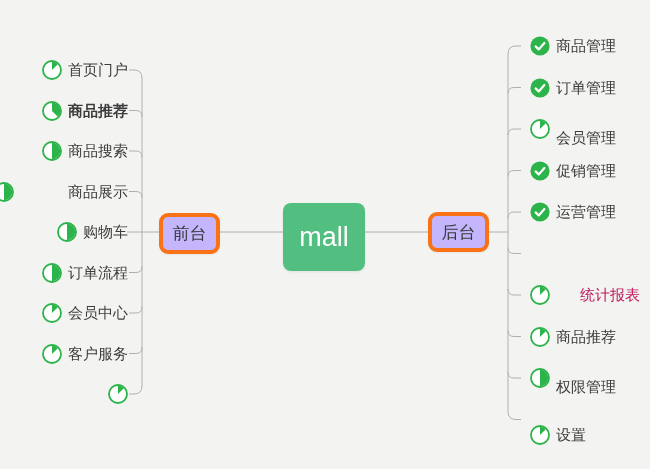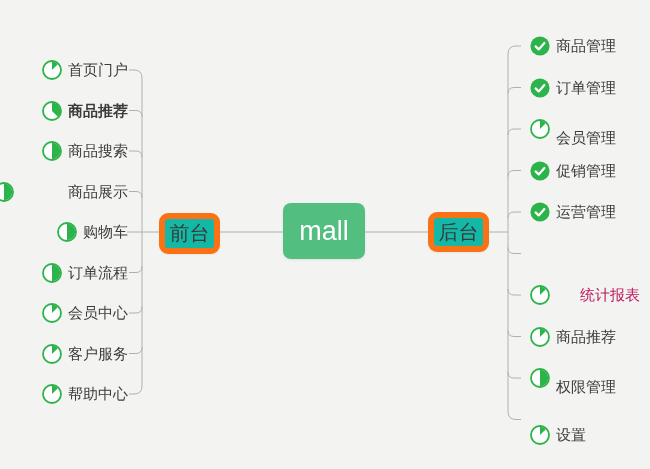"前台" .branch { background: #14b8a6 -> #c4b5fd; border: 6px solid #f97316 -> 4px solid #f97316; font-size: 20px -> 17px }
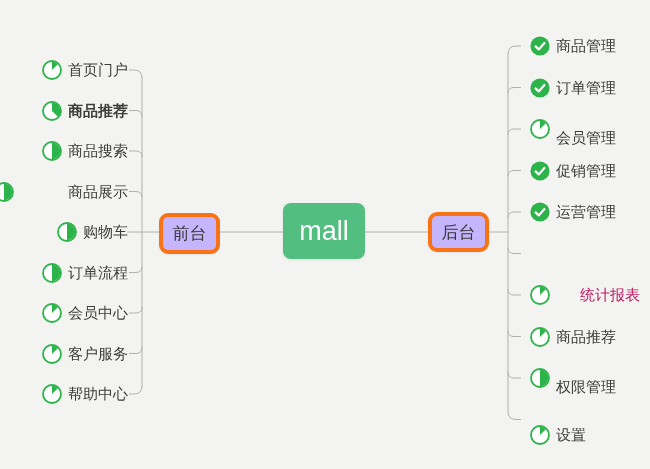"mall" #root-node { height: 56px -> 68px }
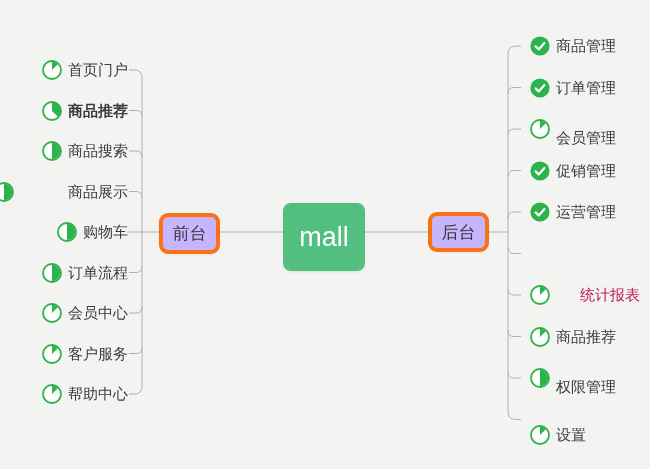"帮助中心" span.label { html: <span>帮助中心</span> -> none }
